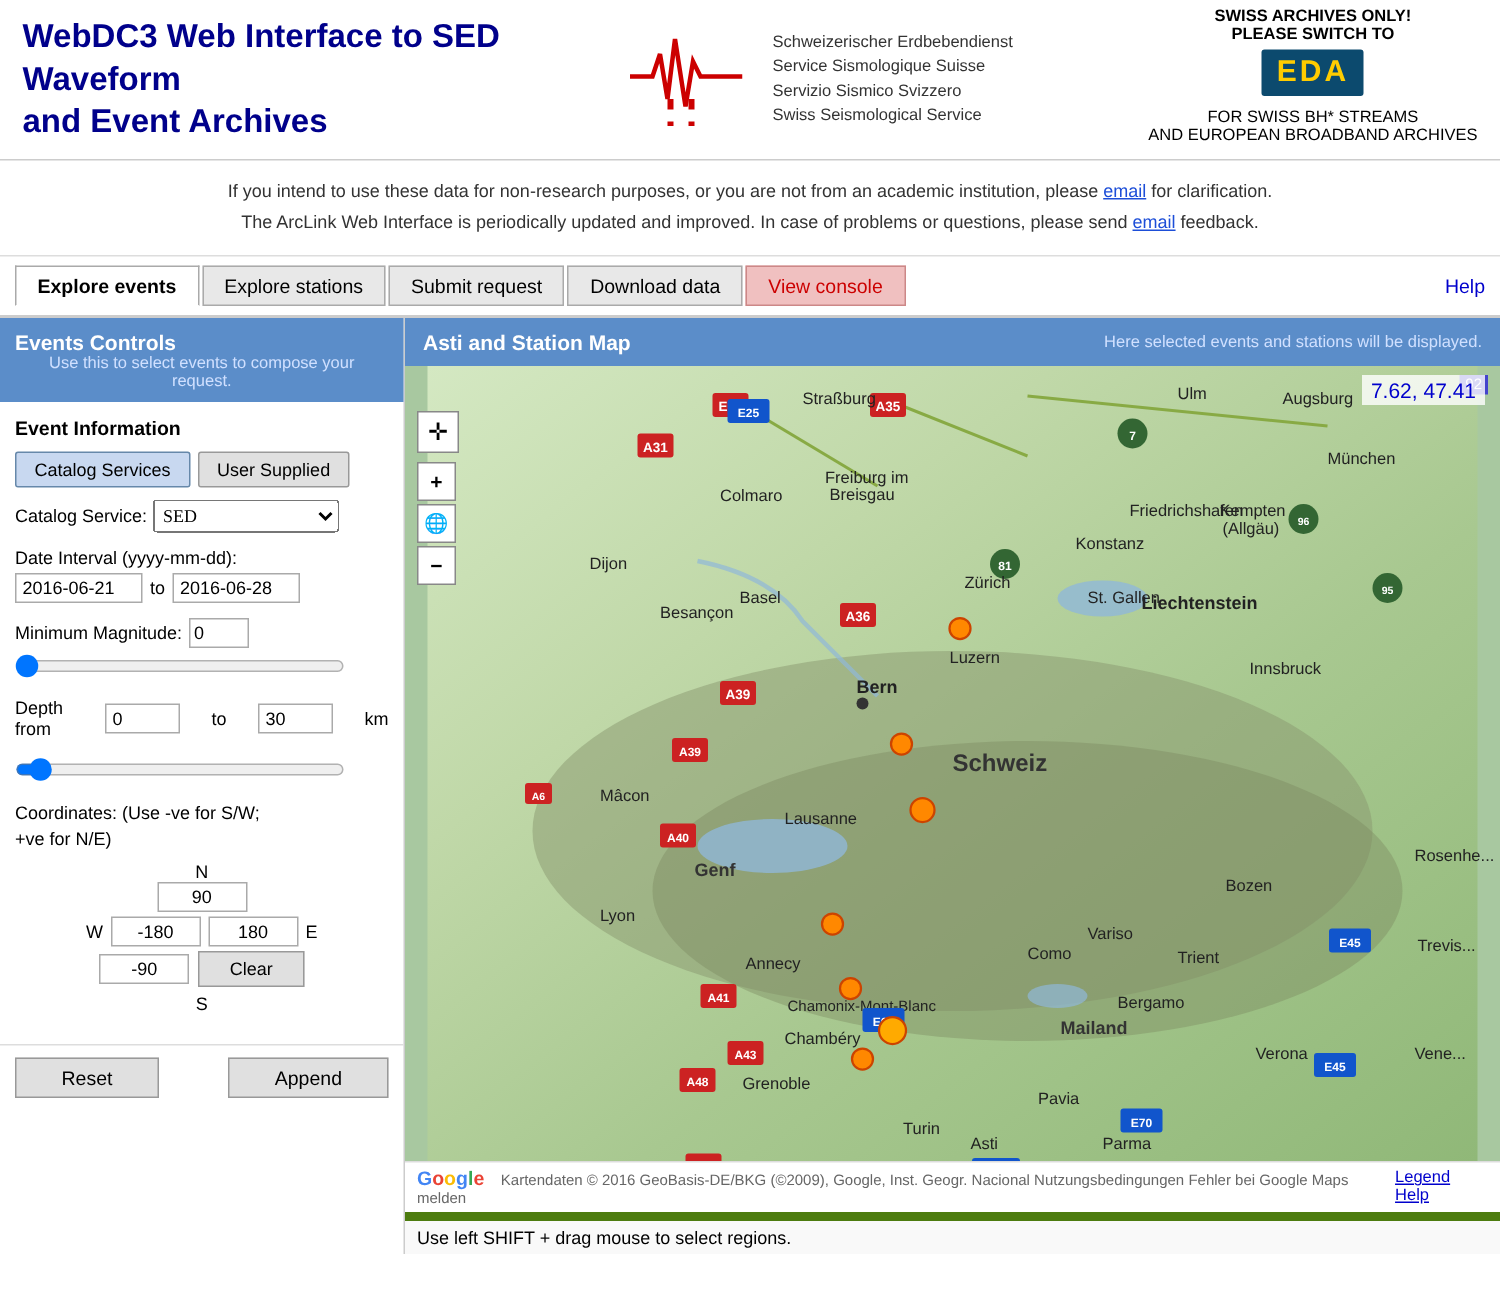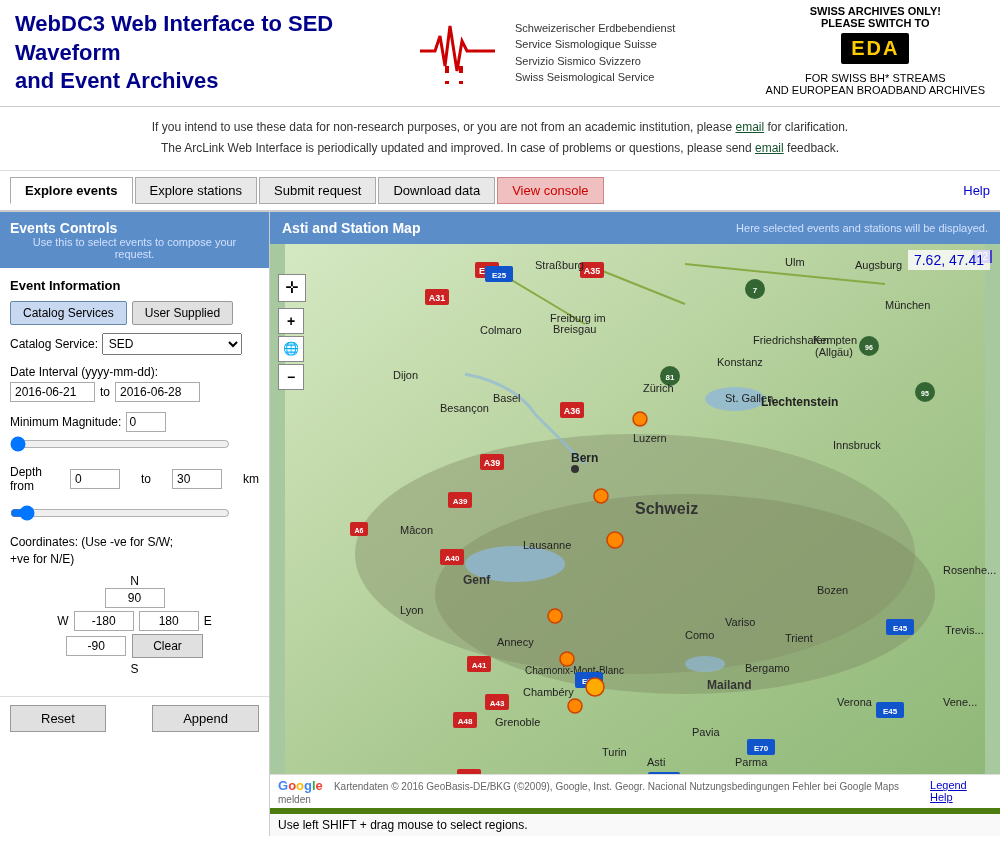"EDA" .eda-logo { background: #000000 -> #0c4a6e }
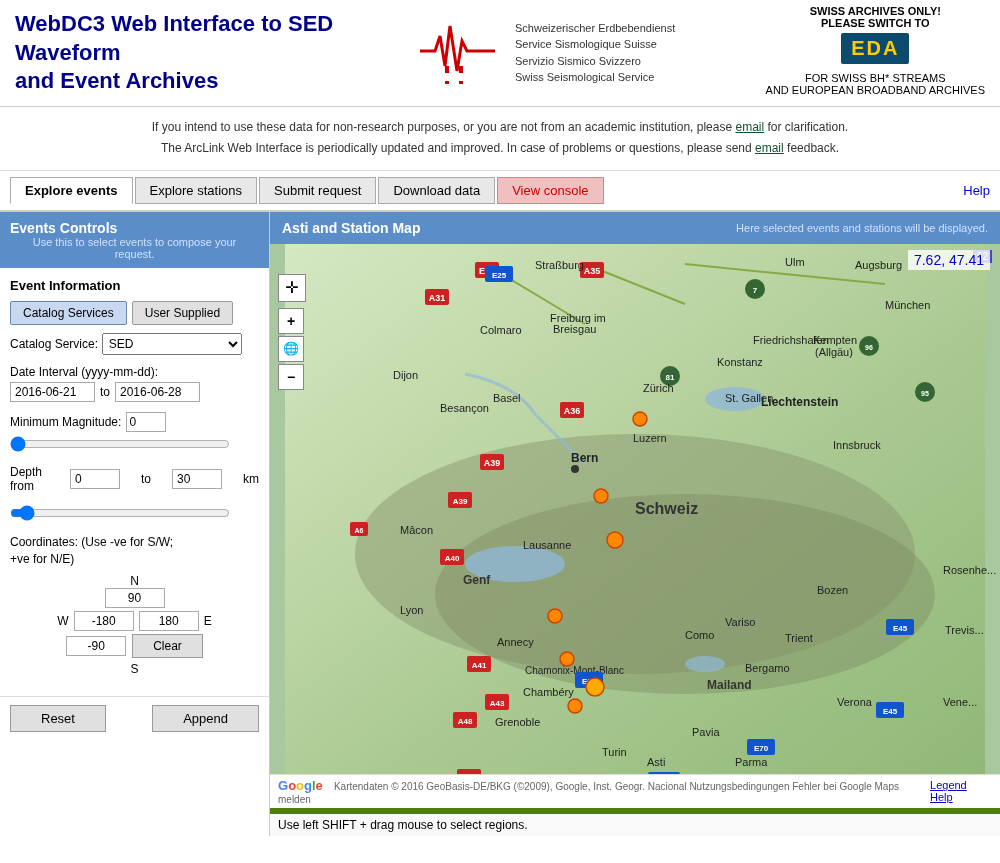"email" .info-bar a { color: #14532d -> #1d4ed8 }
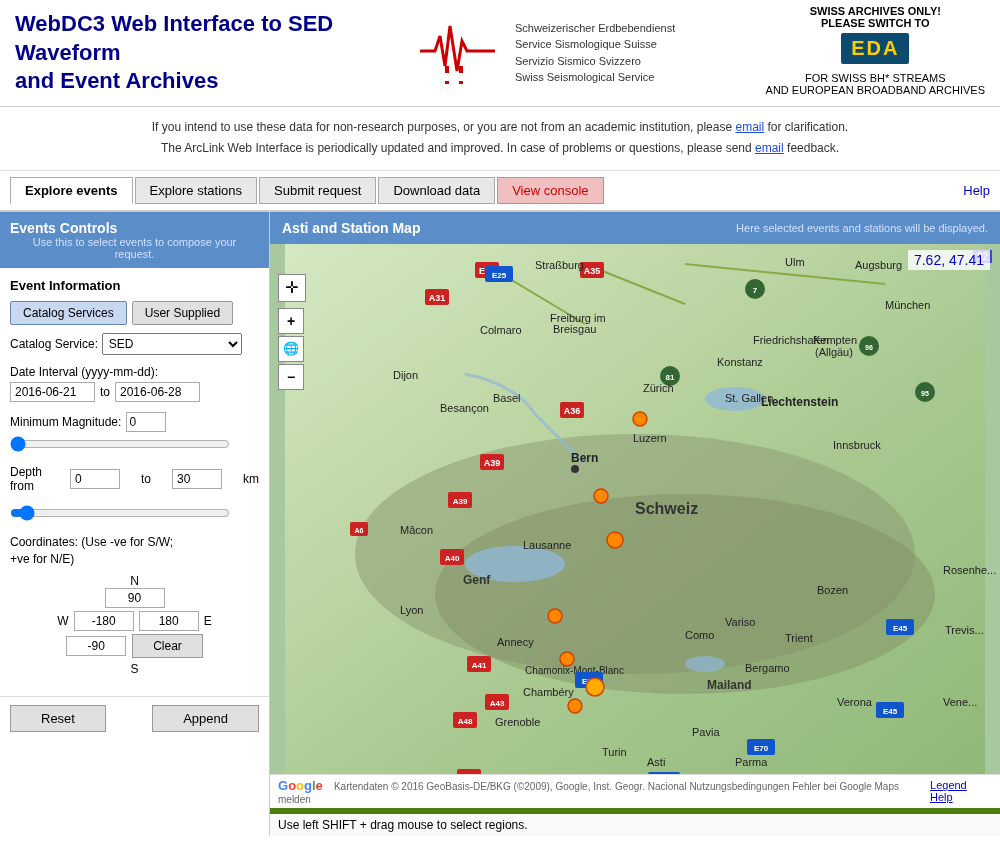"SED" .field-row select { font-family: none -> Liberation Serif, serif; width: 140px -> 124px }
